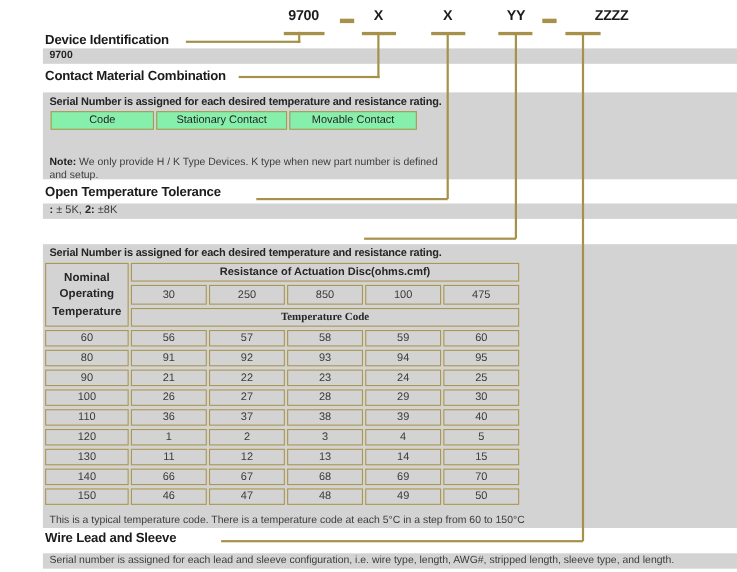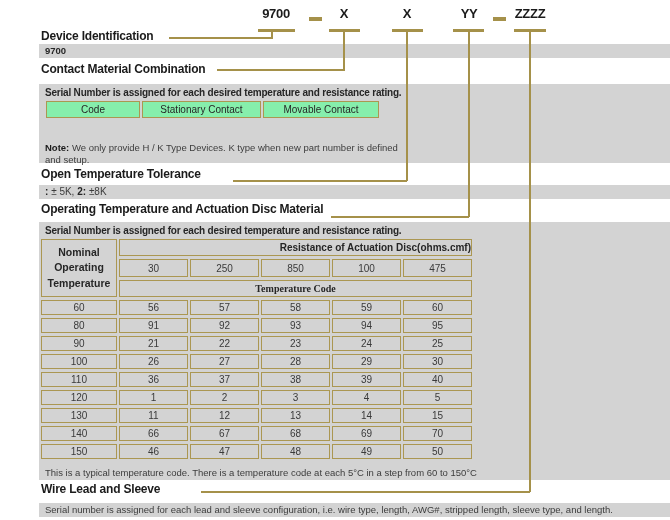"ZZZZ" div.abs { left: 478px -> 504px }
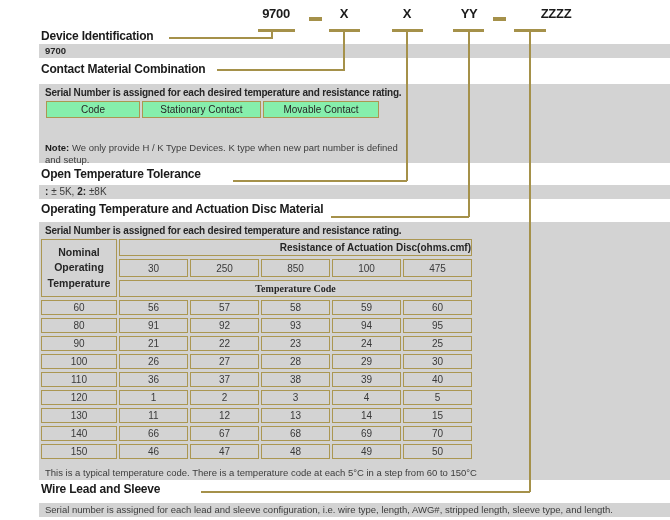"Operating Temperature and Actuation Disc" div.abs { html: <div>Operating Temperature and Actuation Disc Material</div> -> none }
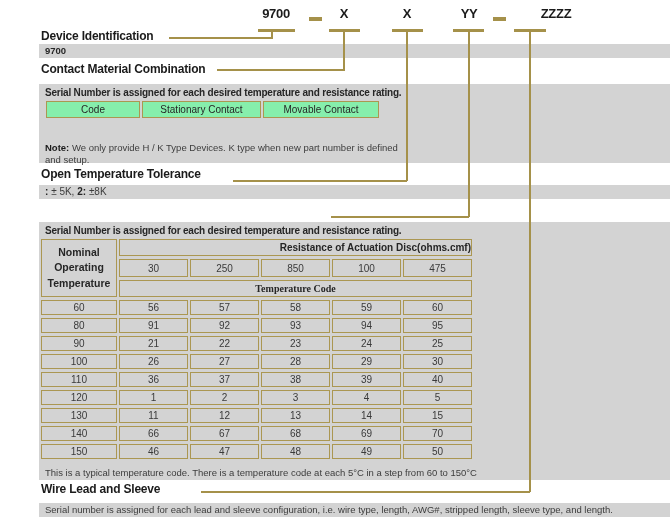"Resistance of Actuation Disc(ohms.cmf)" td.bhdr { text-align: right -> none }
